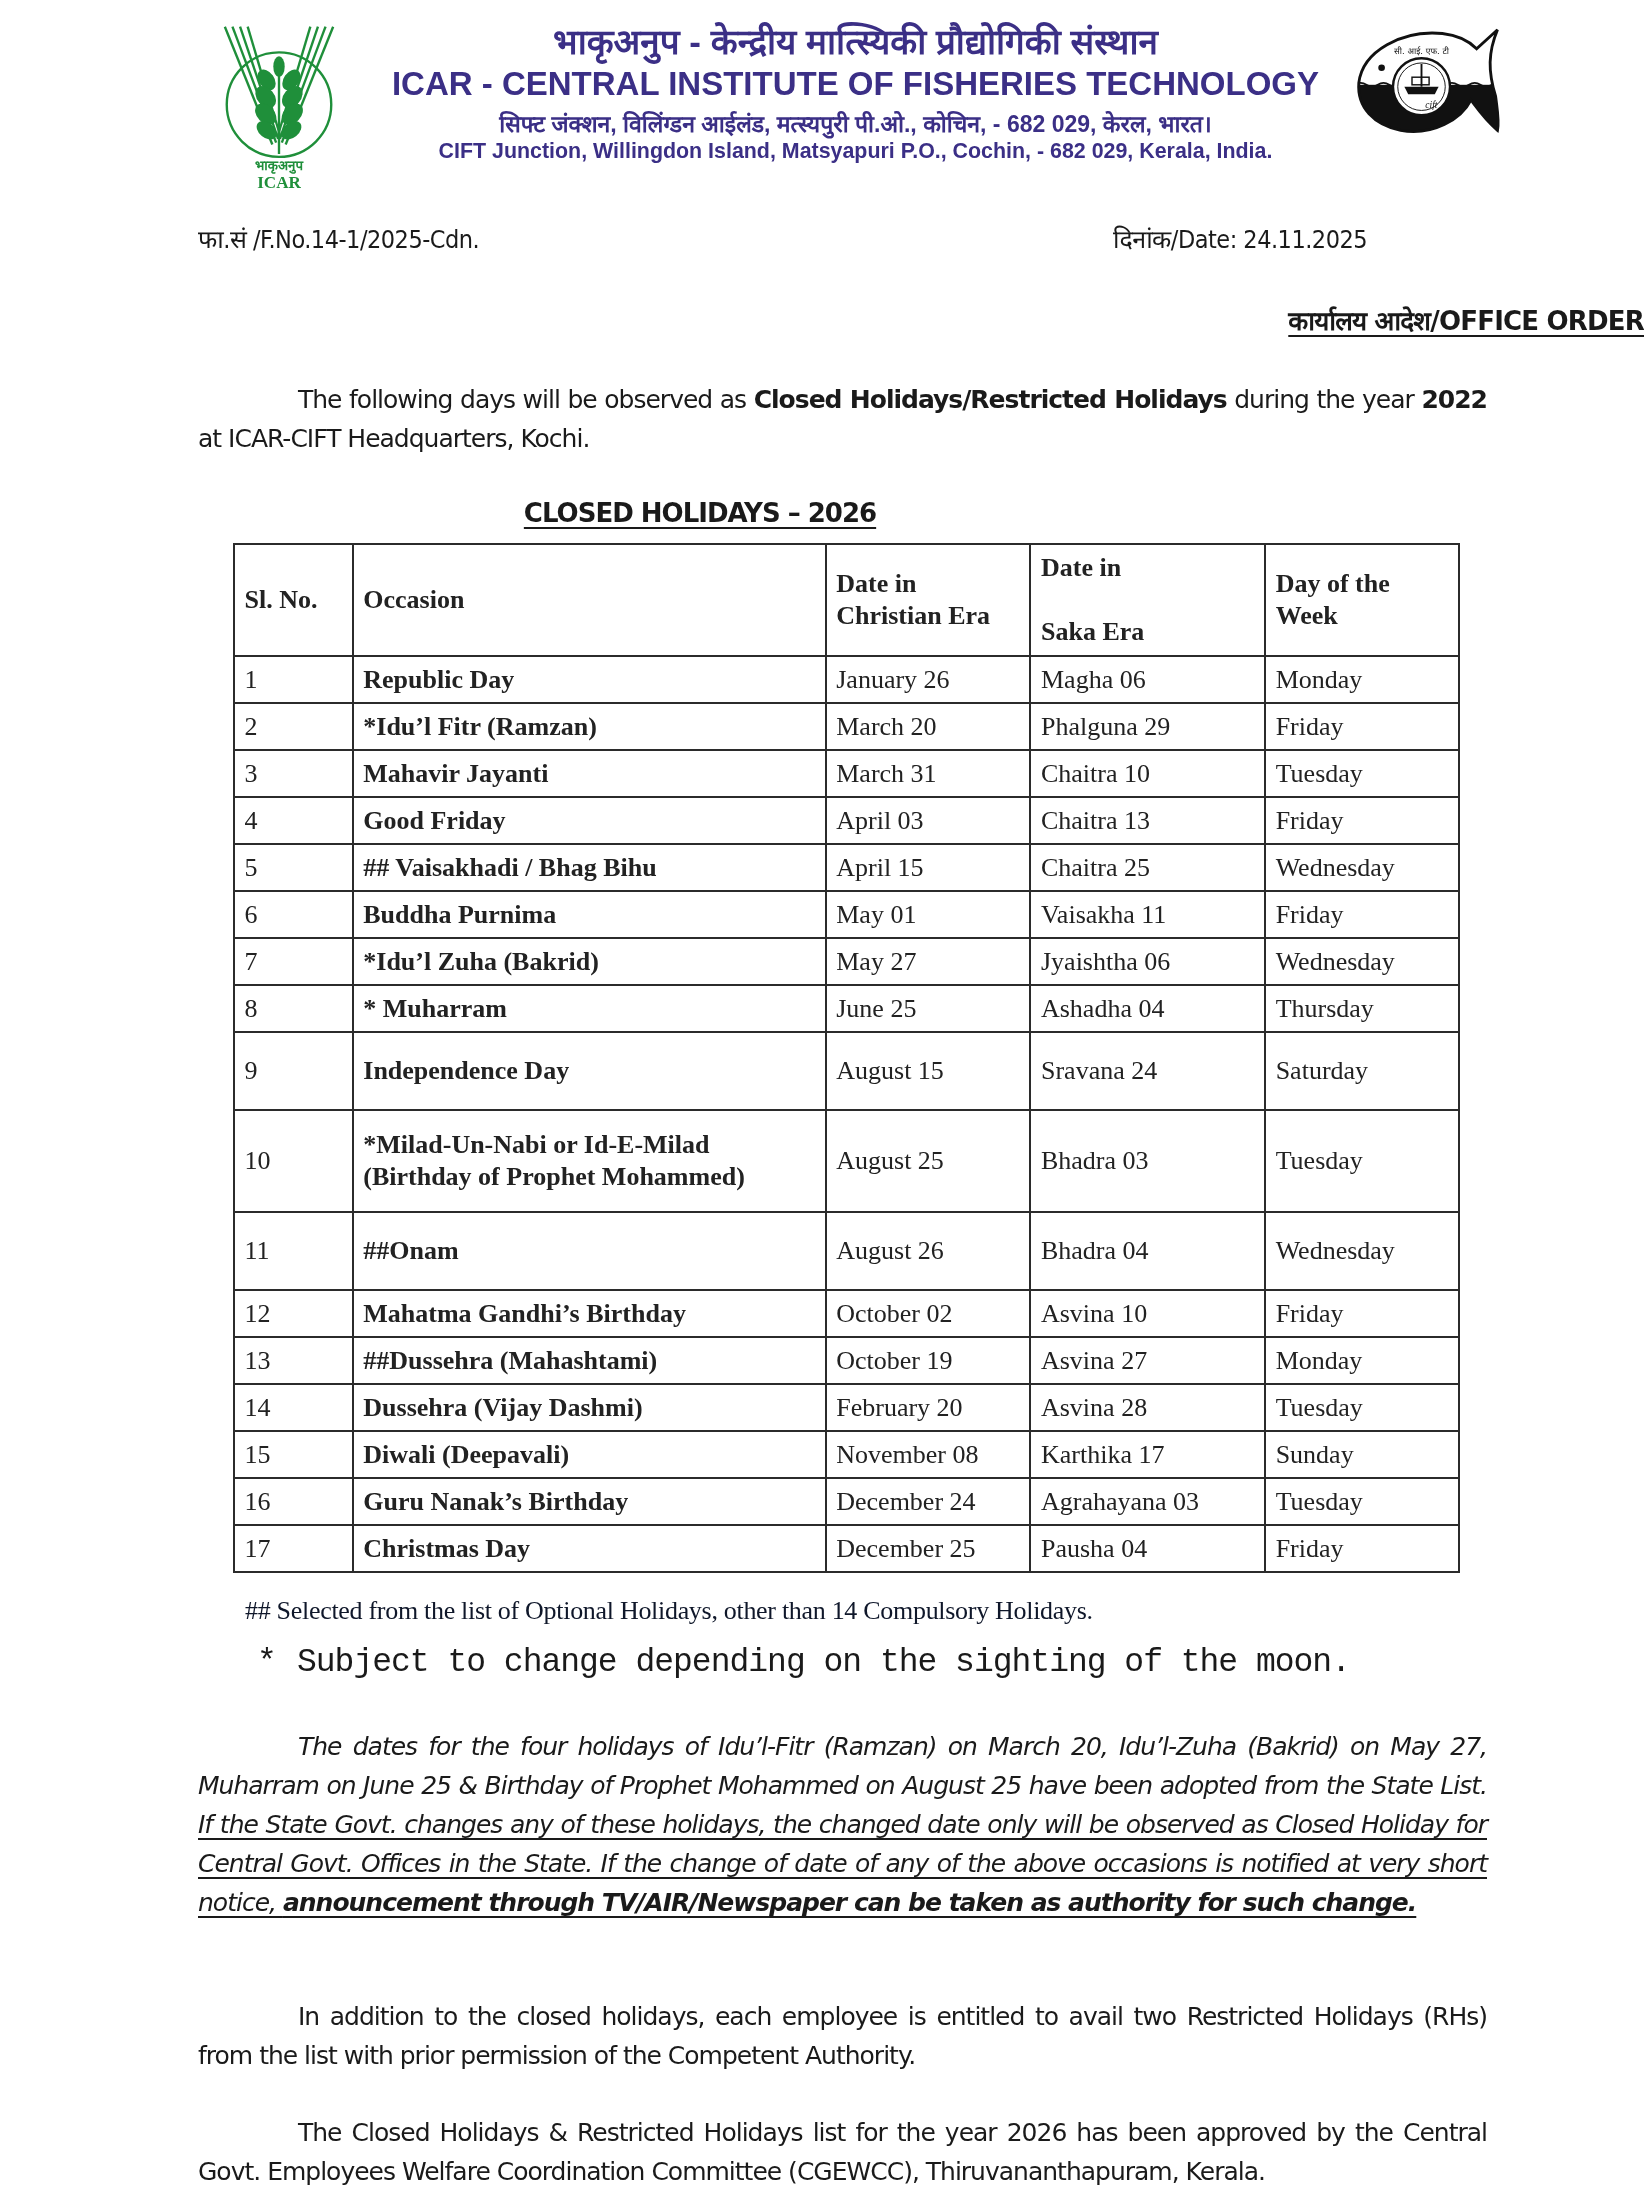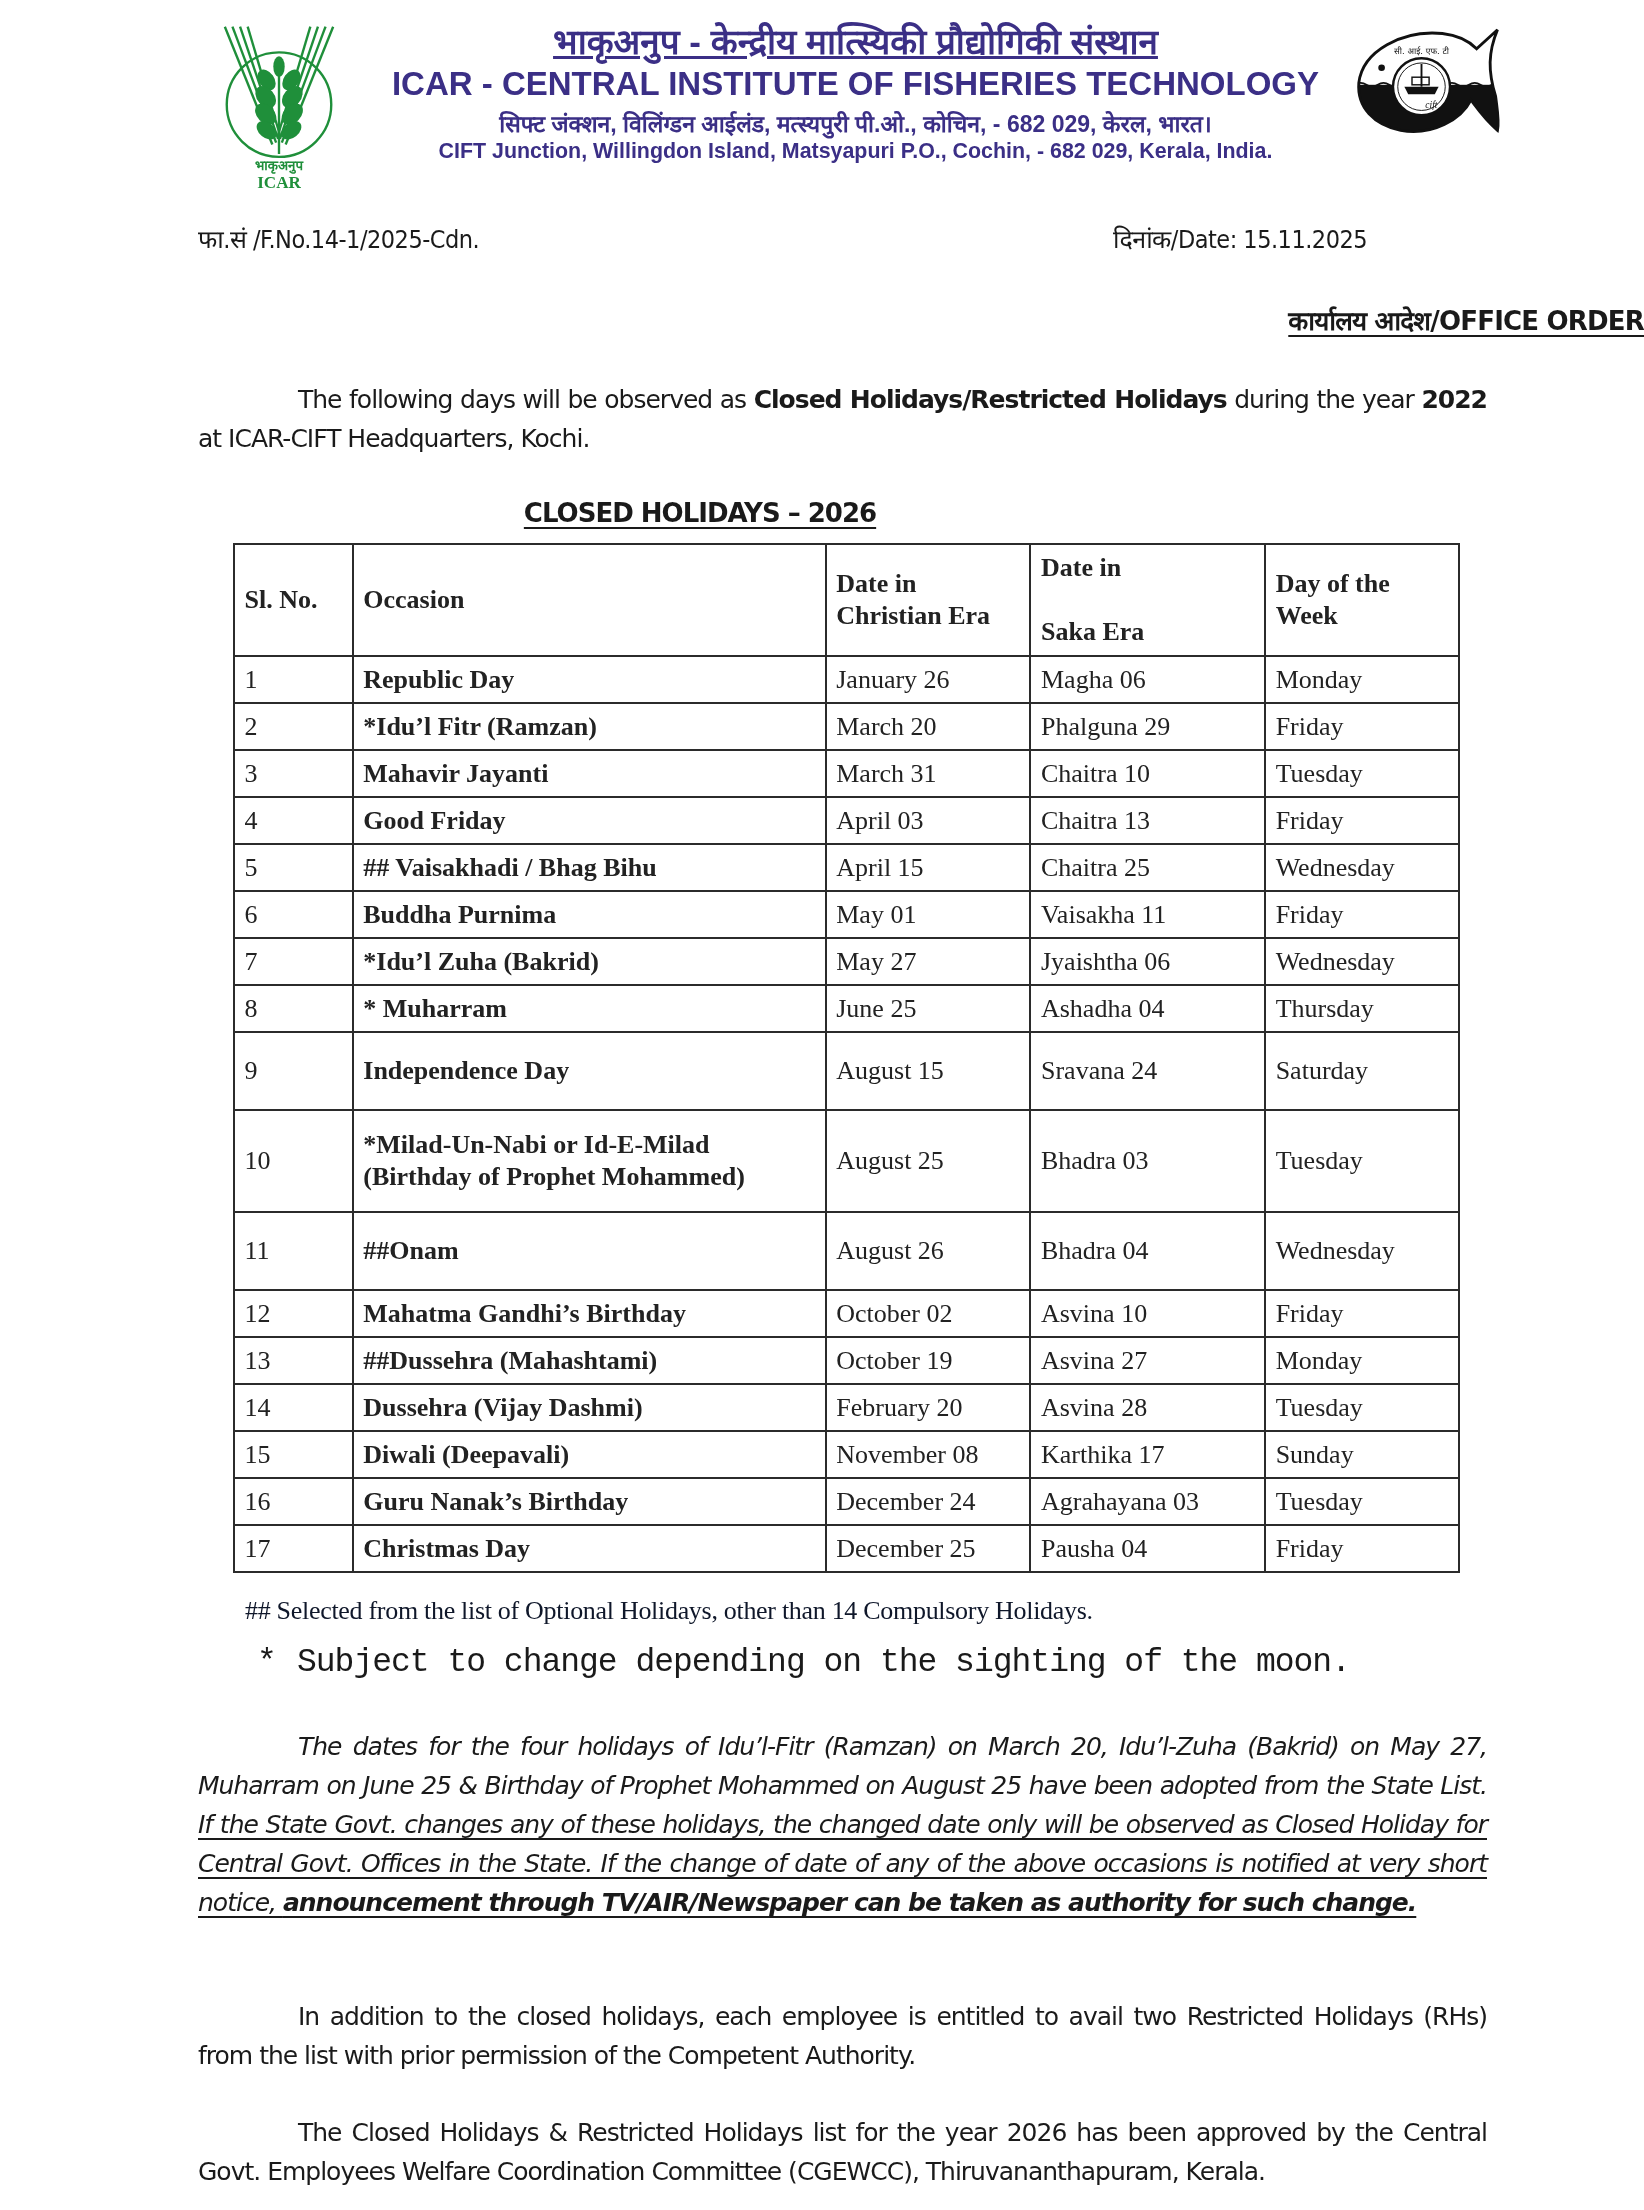"भाकृअनुप - केन्द्रीय मात्स्यिकी" .lh-hindi { text-decoration: underline -> none }
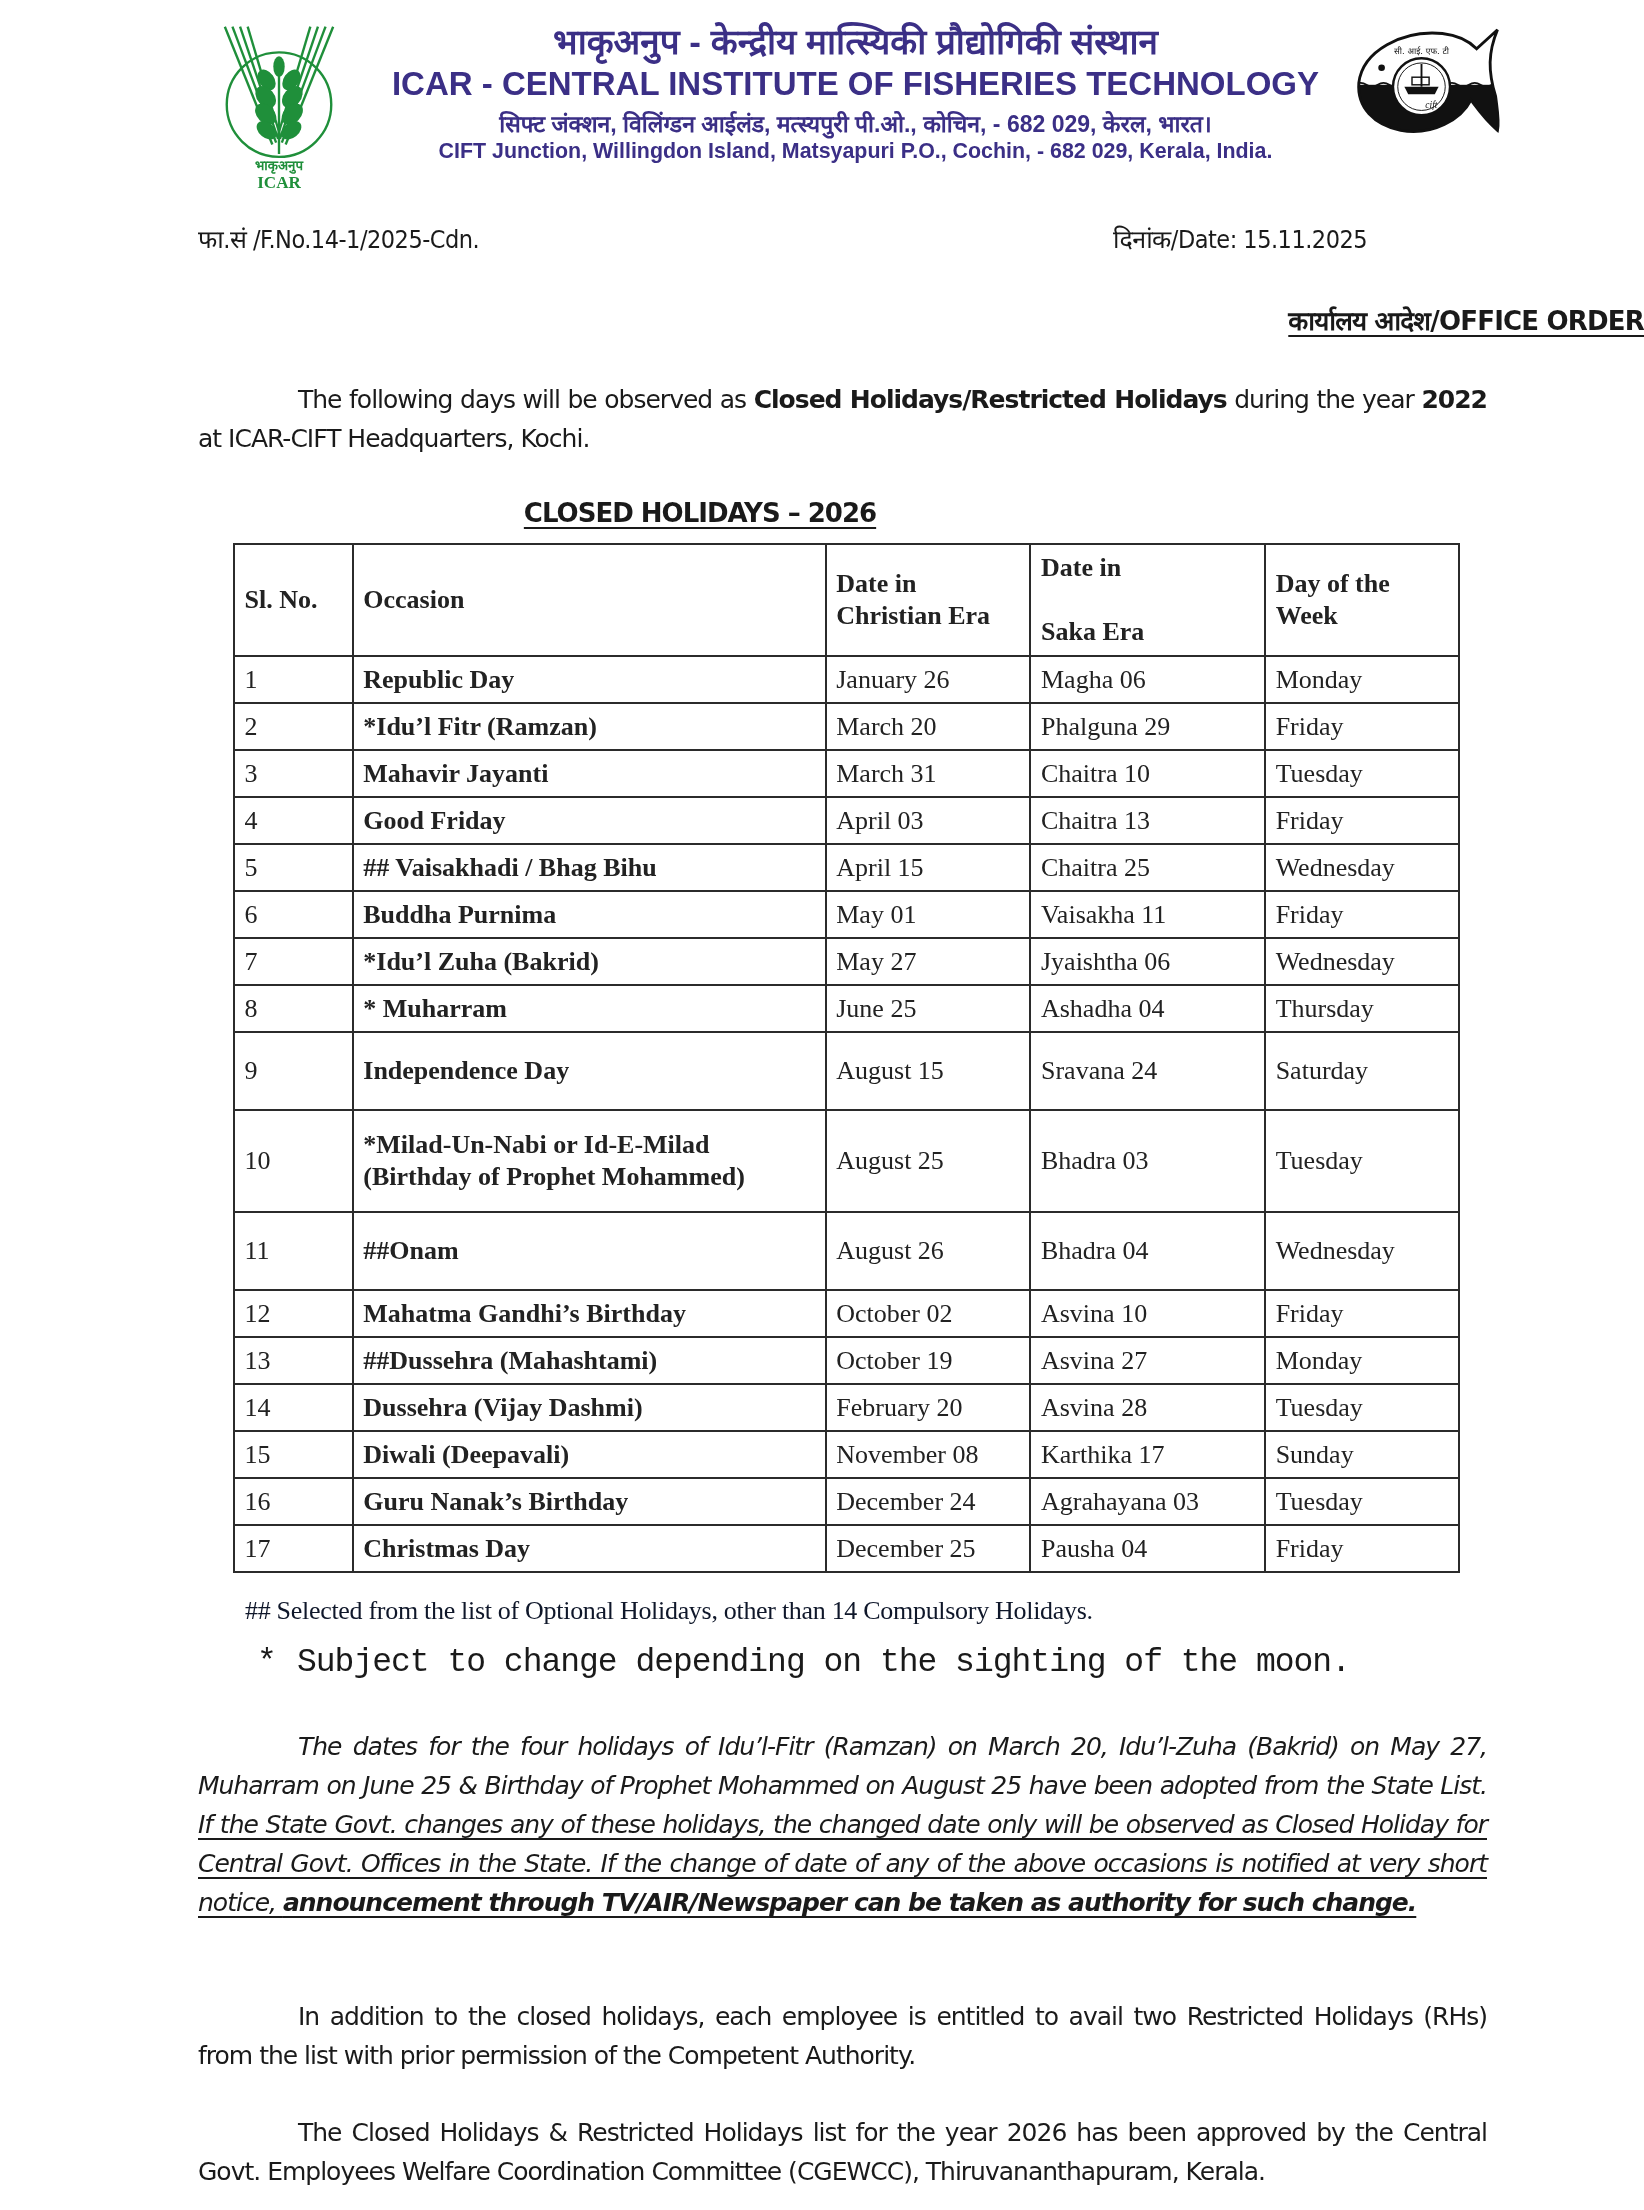"दिनांक/Date: 15.11.2025" div.date { text: 15.11.2025 -> 24.11.2025 }
